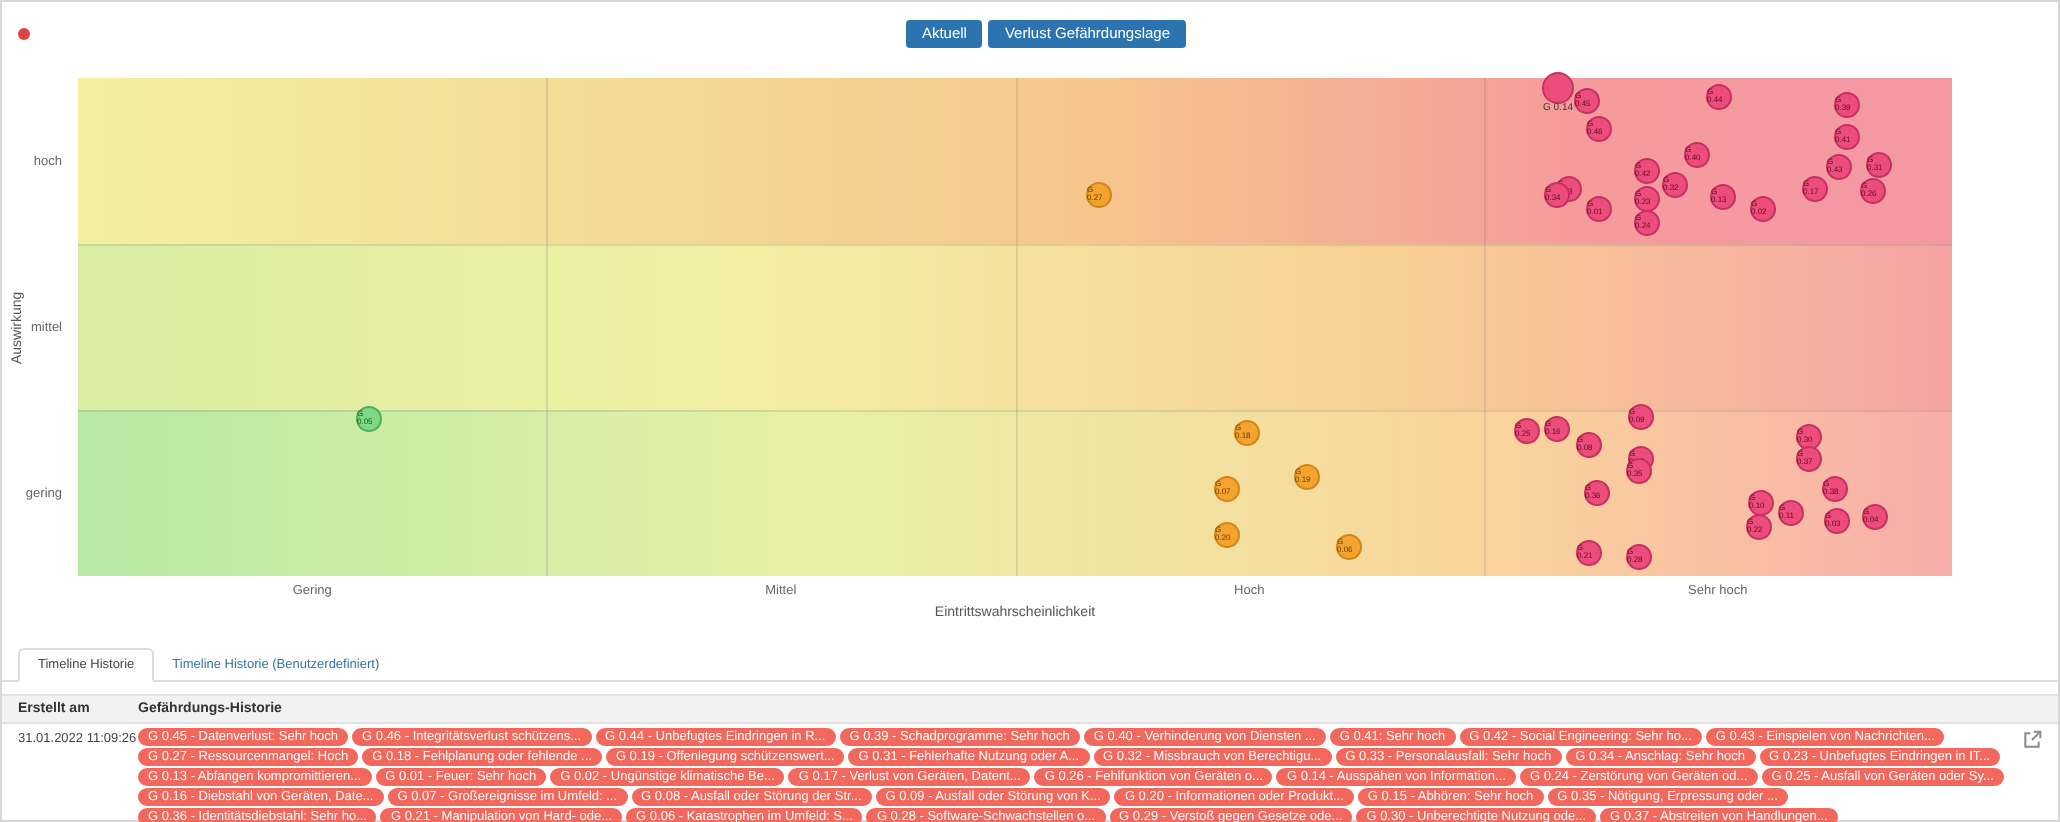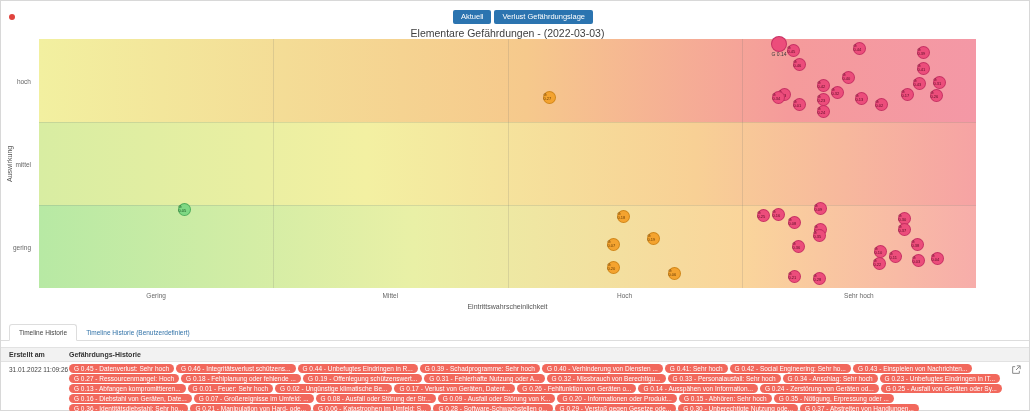"Elementare Gefährdungen - (2022-03-03)" div.chart-title { html: <div>Elementare Gefährdungen - (2022-03-03)</div> -> none }
